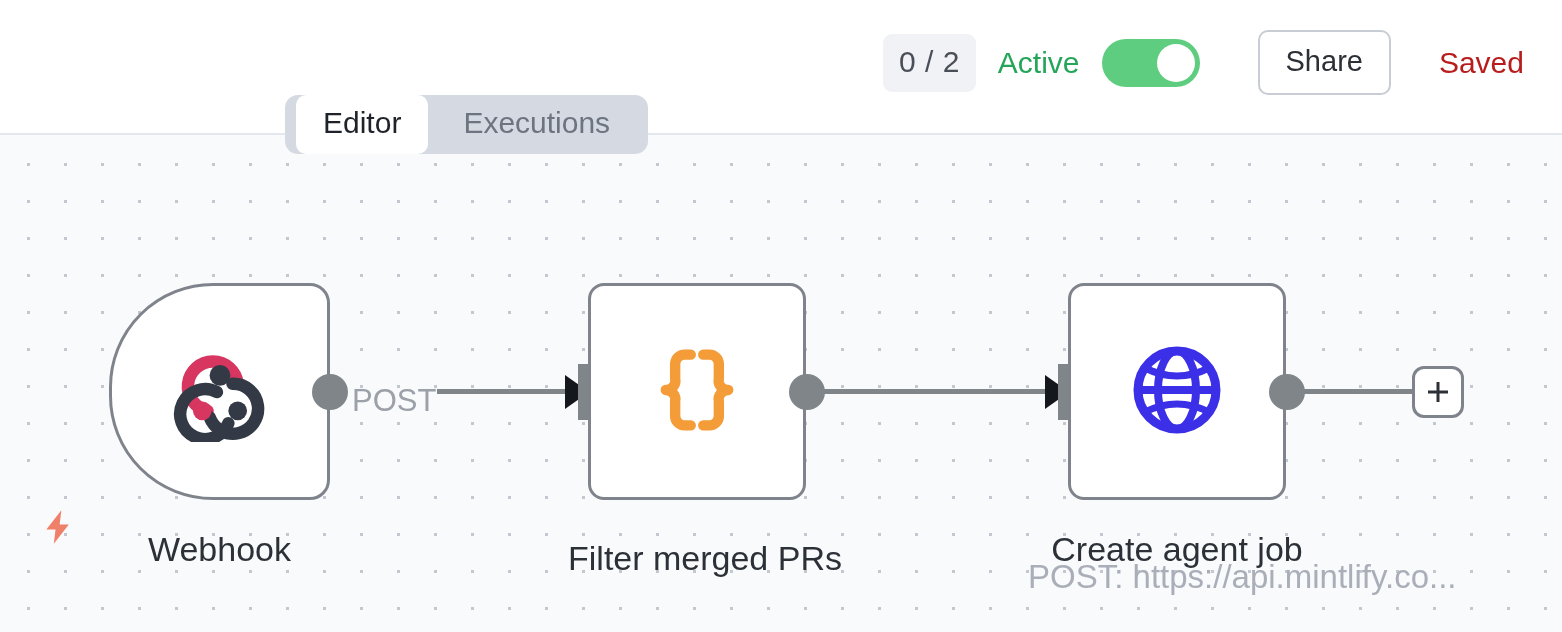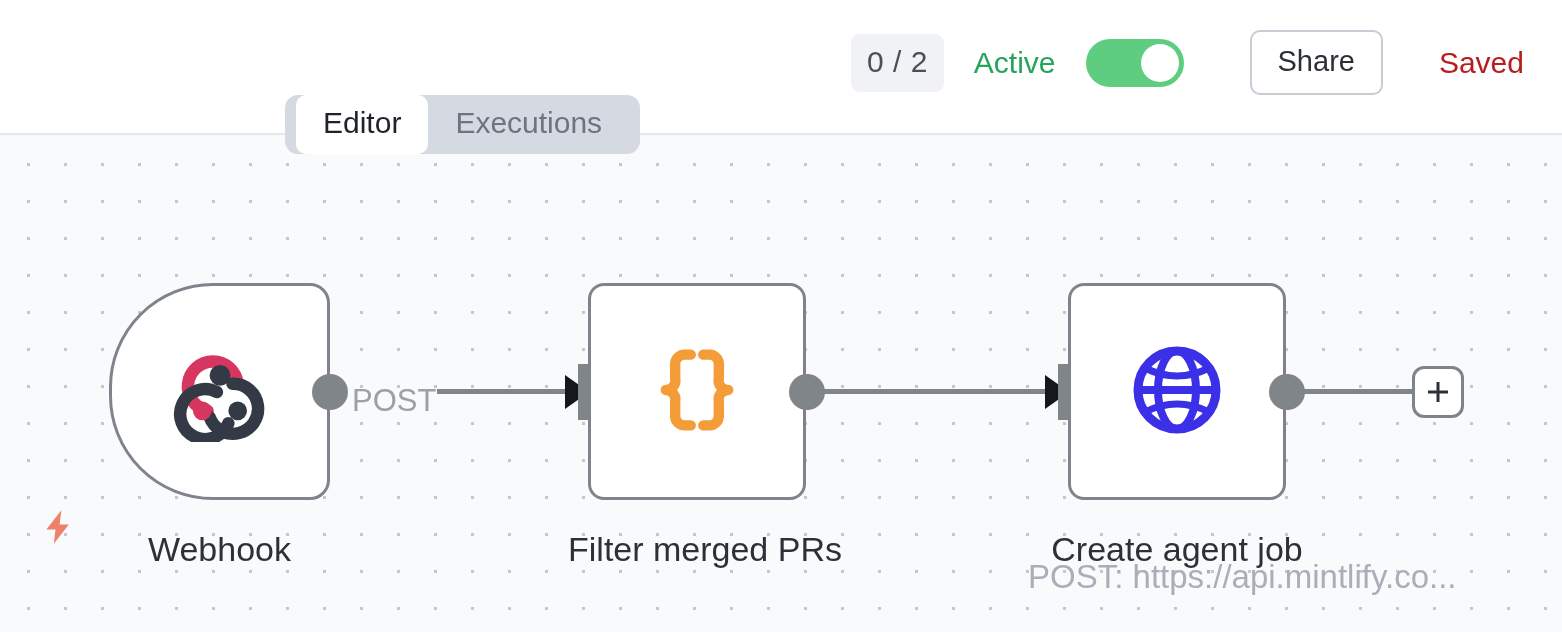"0 / 2" .header-right { gap: 8px -> 0px }
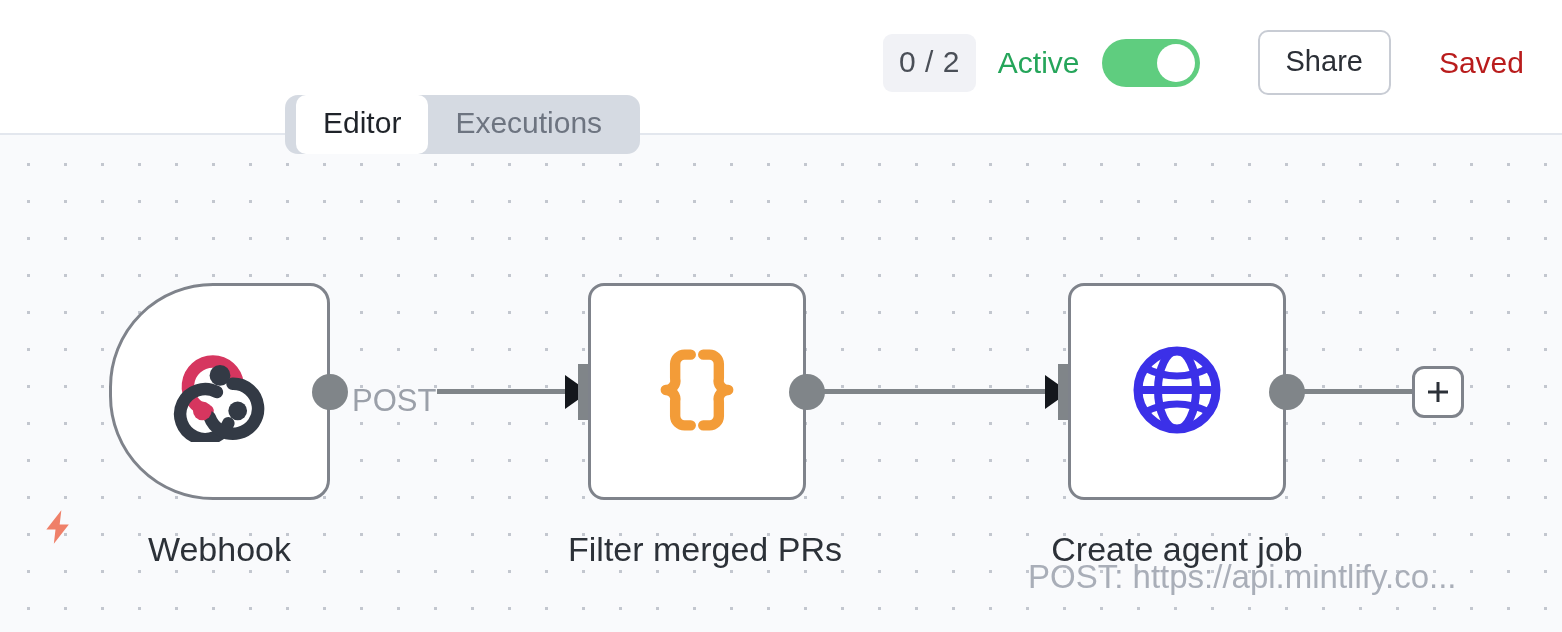"Editor" .tabbar { gap: 0px -> 8px }
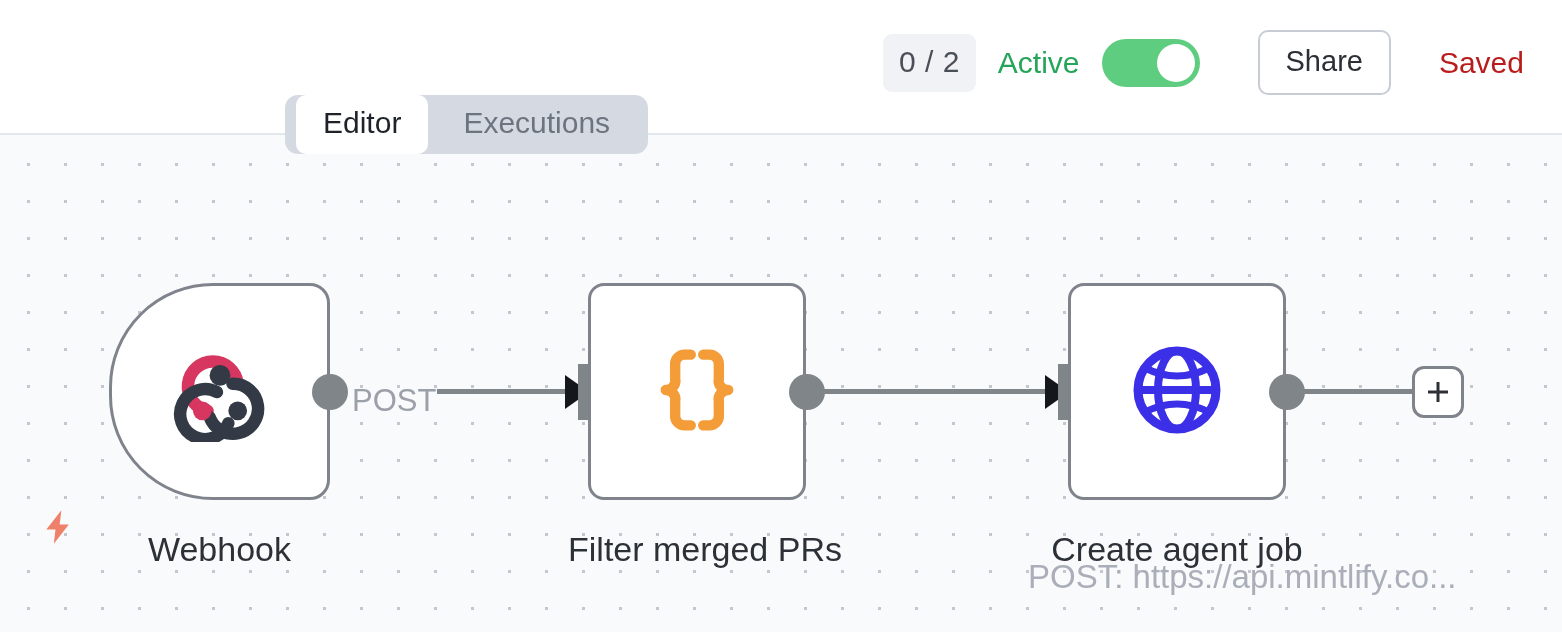"Filter merged PRs" div.node-label { top: 375px -> 384px }
